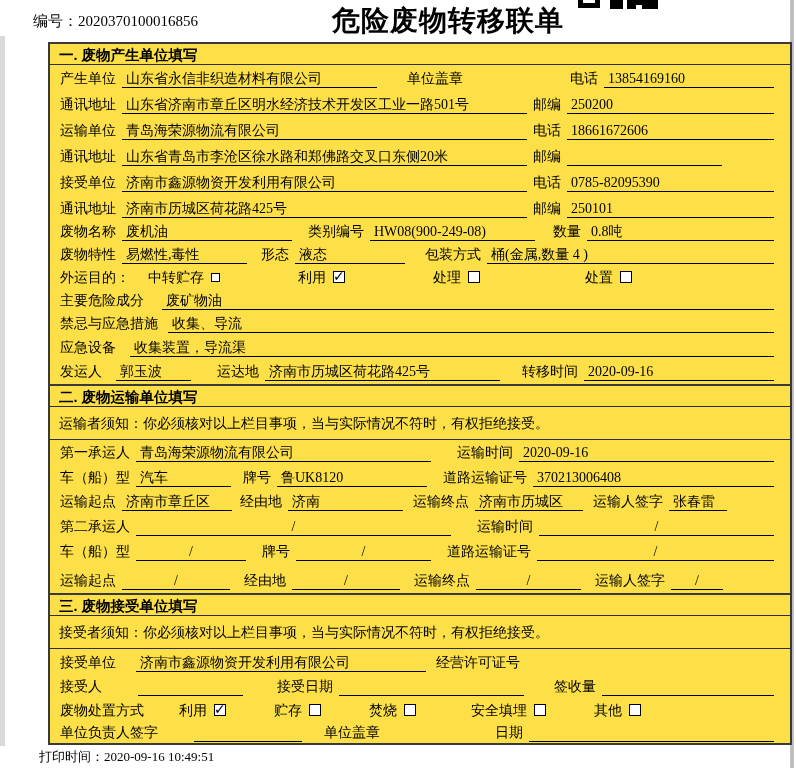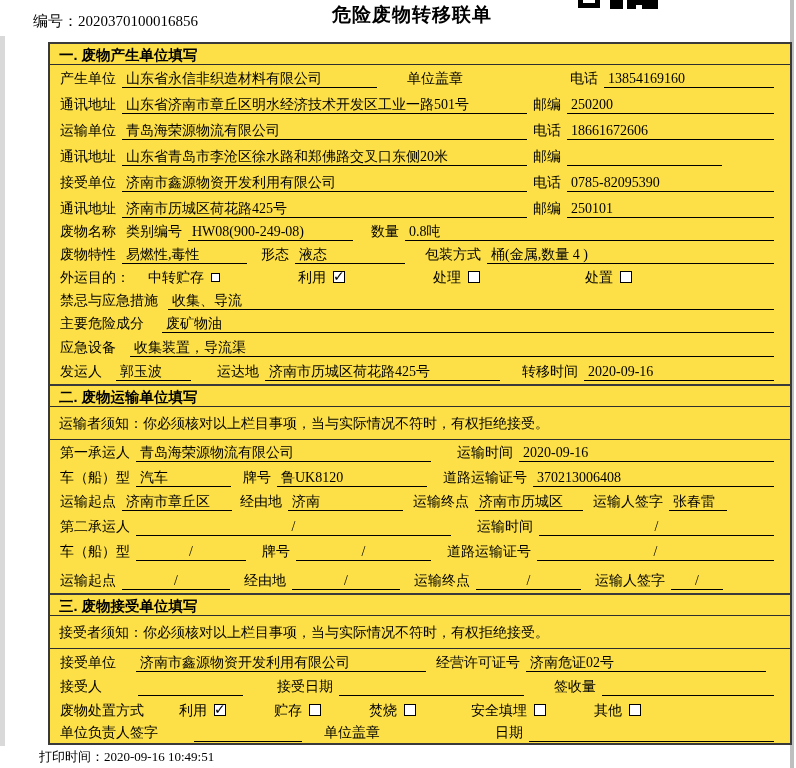"危险废物转移联单" .hdr-title { font-size: 19px -> 28px }
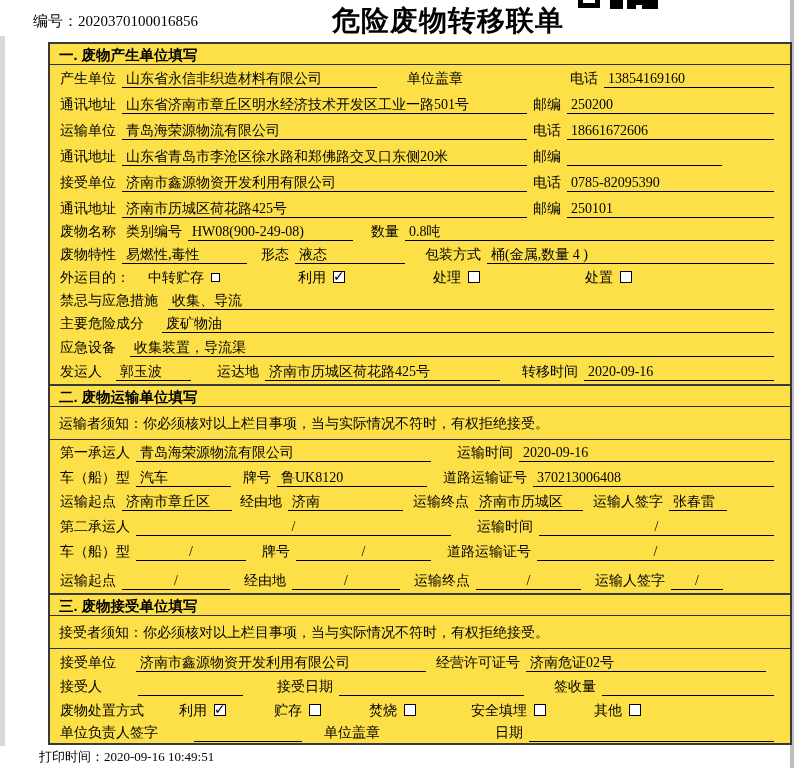"废机油" span.fv { html: none -> <span>废机油</span> }
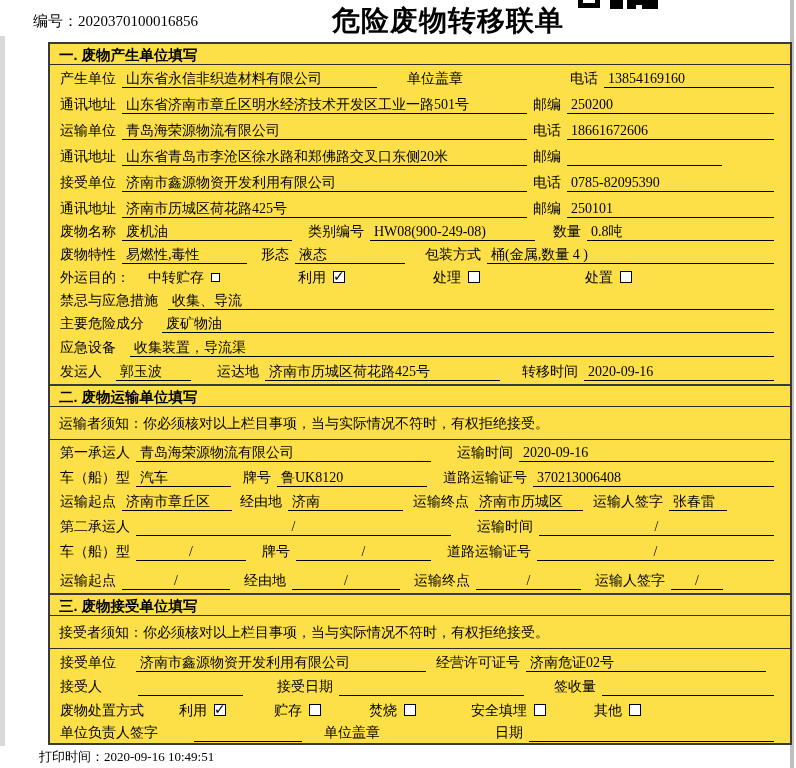"禁忌与应急措施" div.row { order: before "主要危险成分" -> after "主要危险成分" }
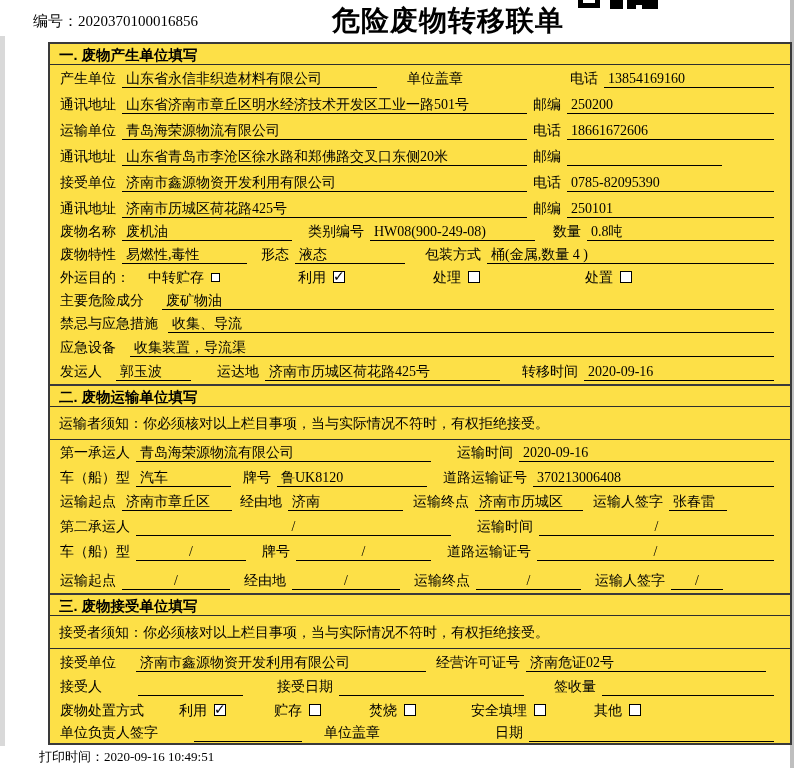"济南危证02号" span.fv { html: <span>济南危证02号</span> -> none }
